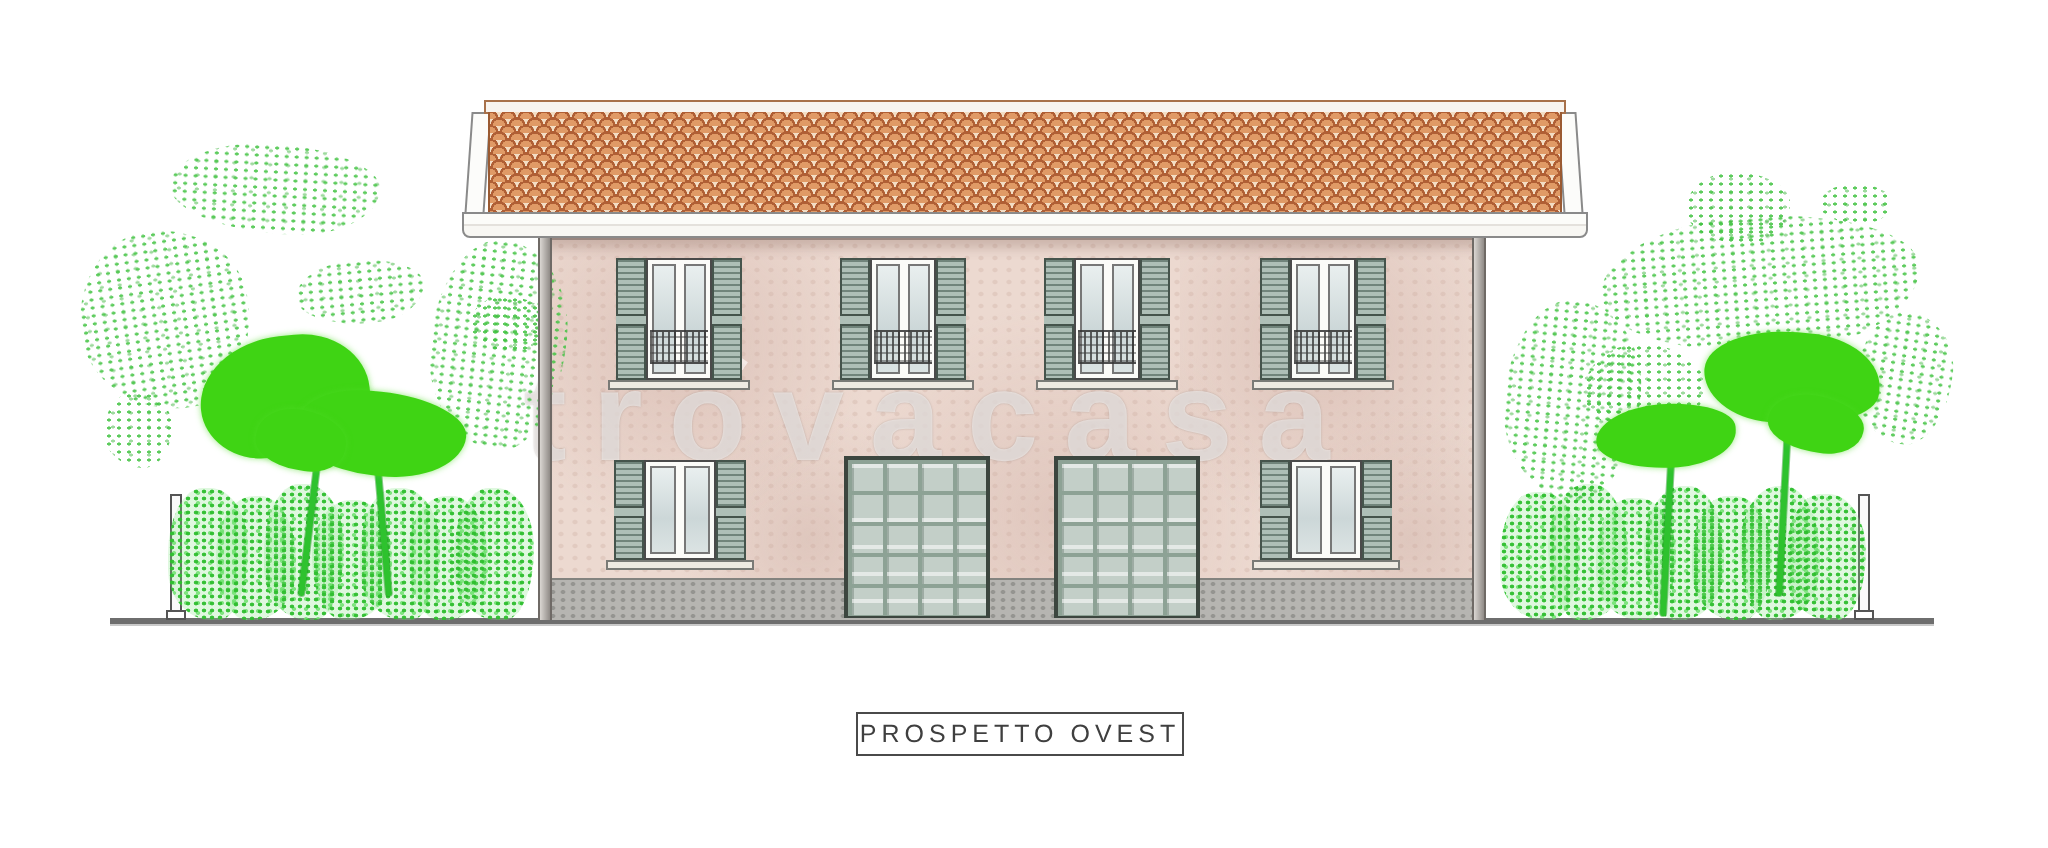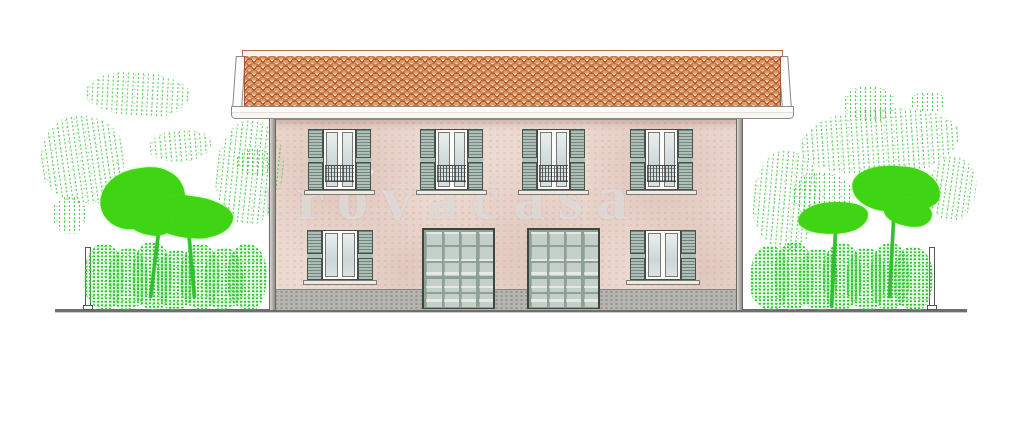"trovacasa" .watermark { font-family: Liberation Serif, serif -> none; top: 166px -> 176px }
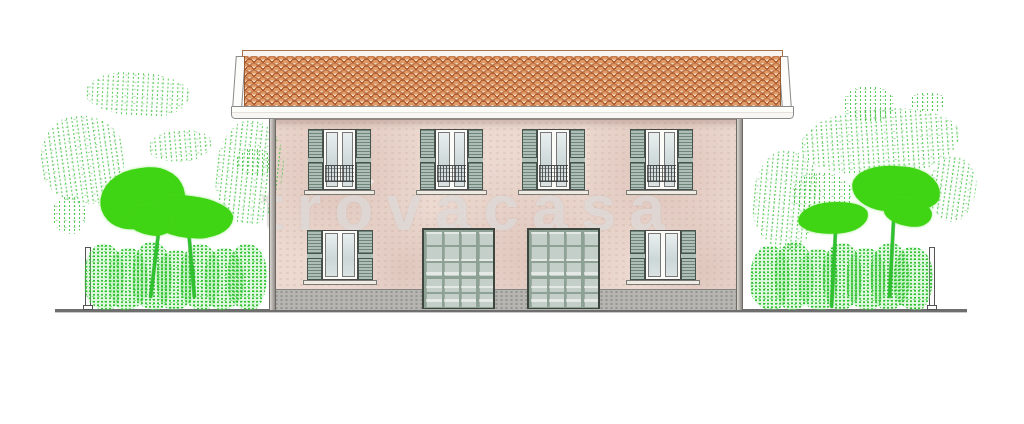"PROSPETTO OVEST" div.title-box { html: none -> <div> <span>PROSPETTO OVEST</span> </div> }
